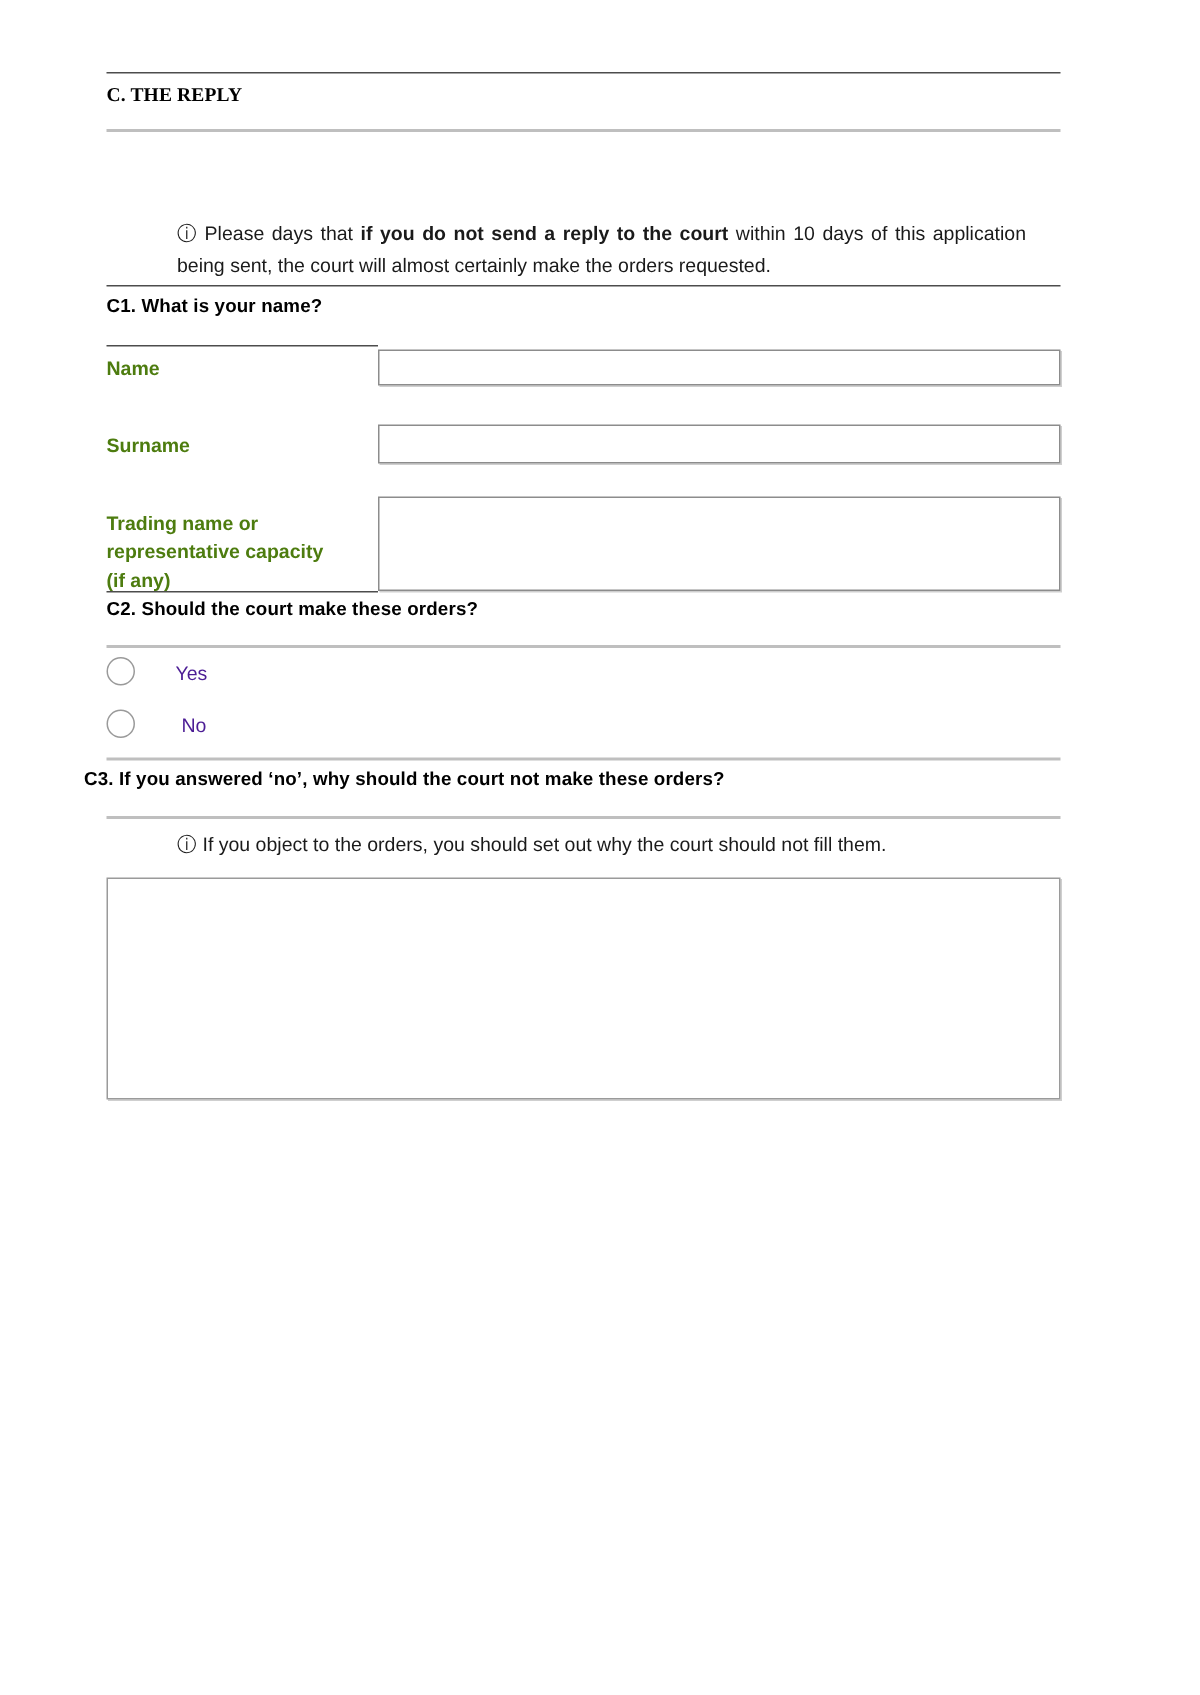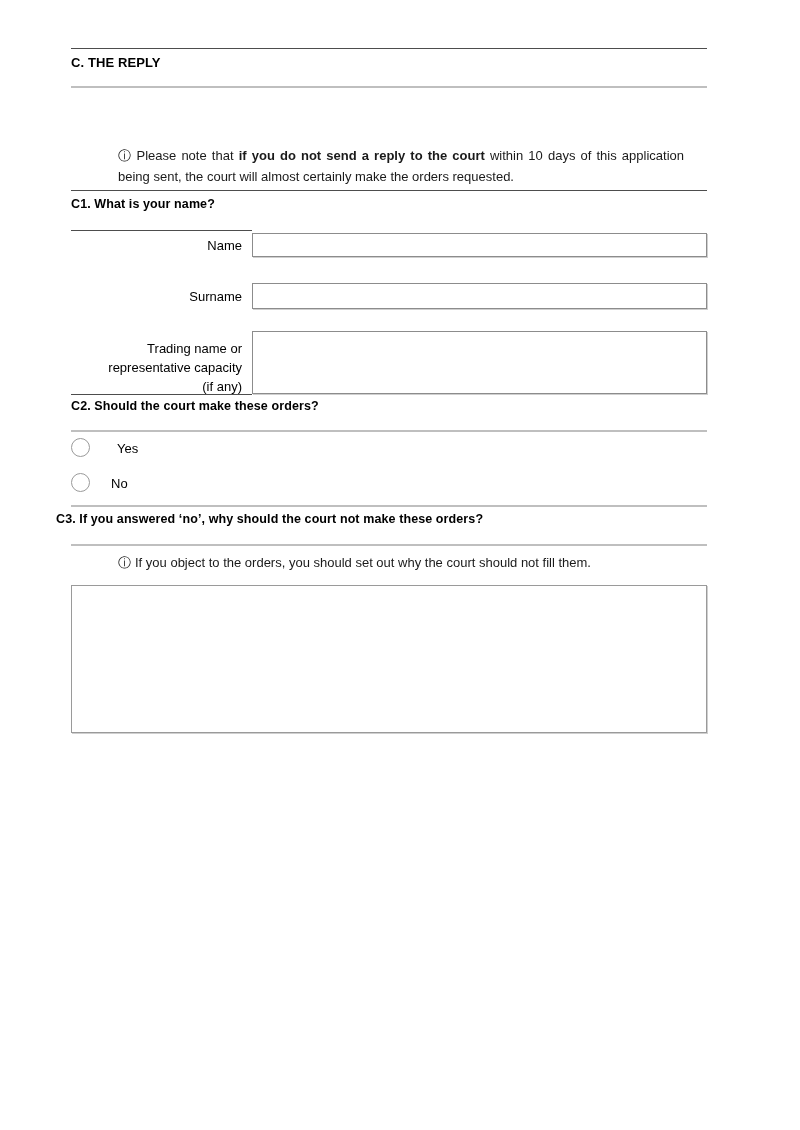"C. THE REPLY" .section-title.main { font-family: none -> Liberation Serif, serif }
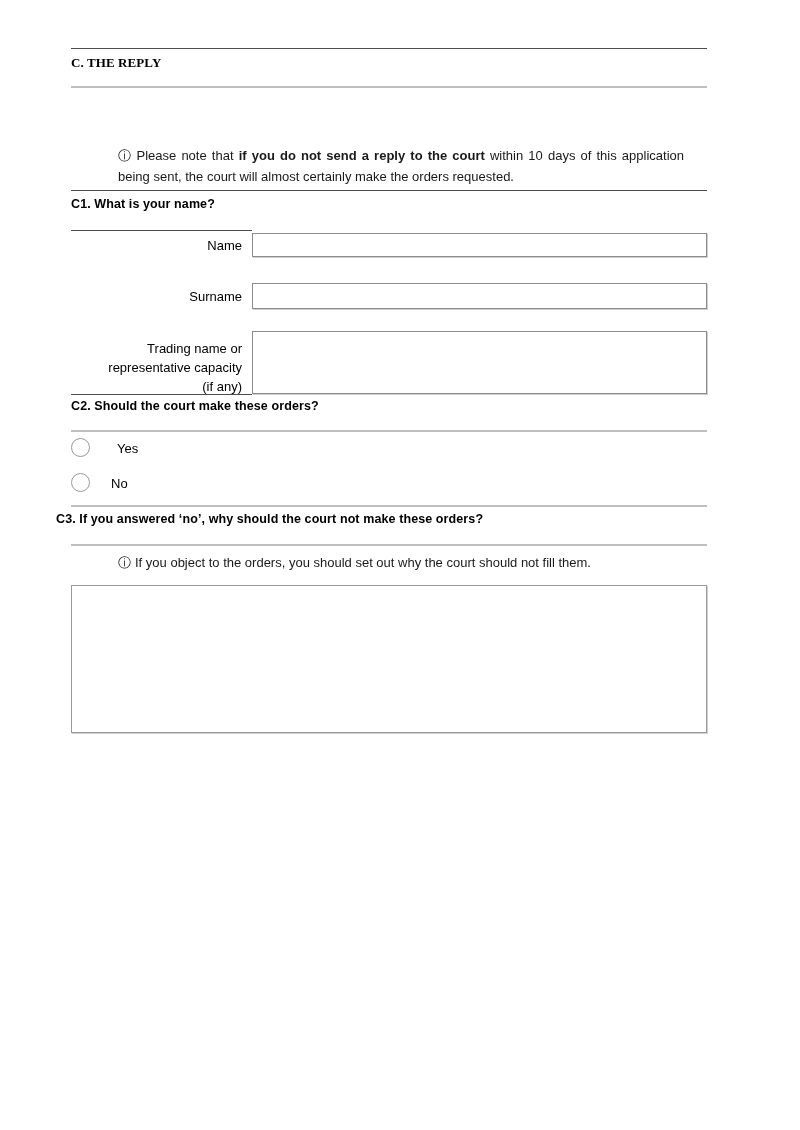"Please note that" span { text: note -> days }
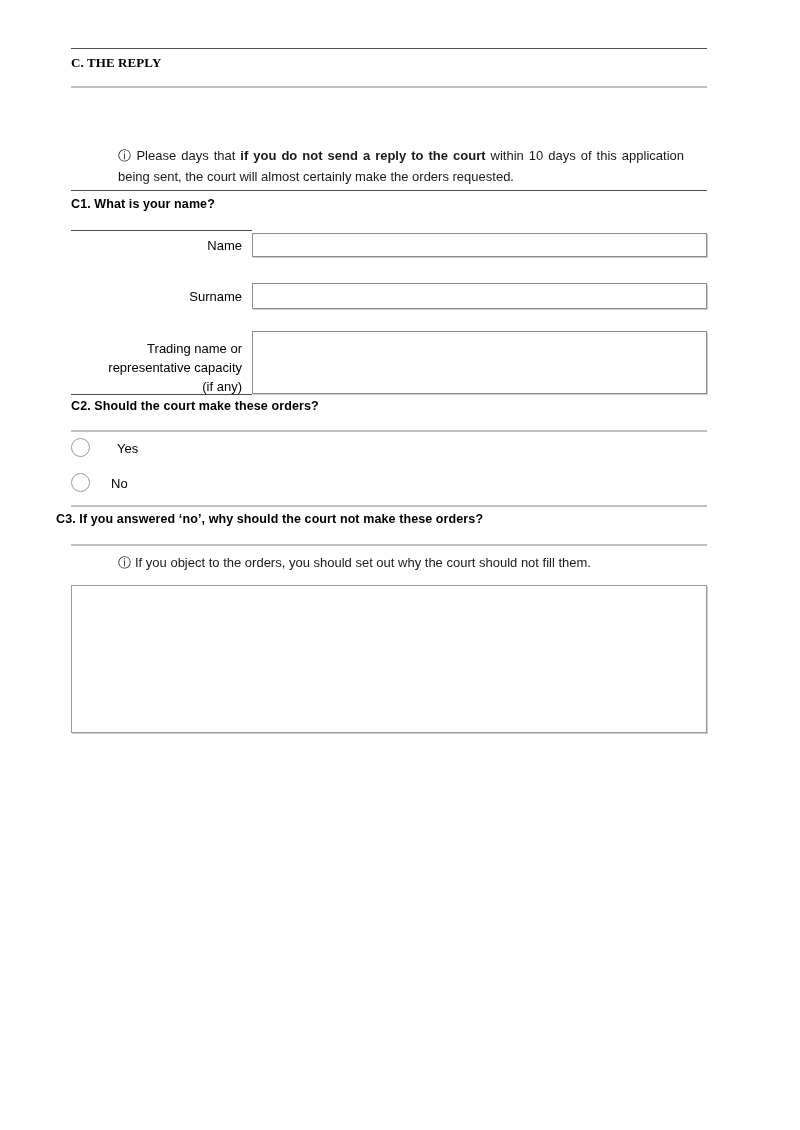"Name" .field-label { color: #000000 -> #4d7c0f; font-weight: none -> bold; text-align: right -> left }
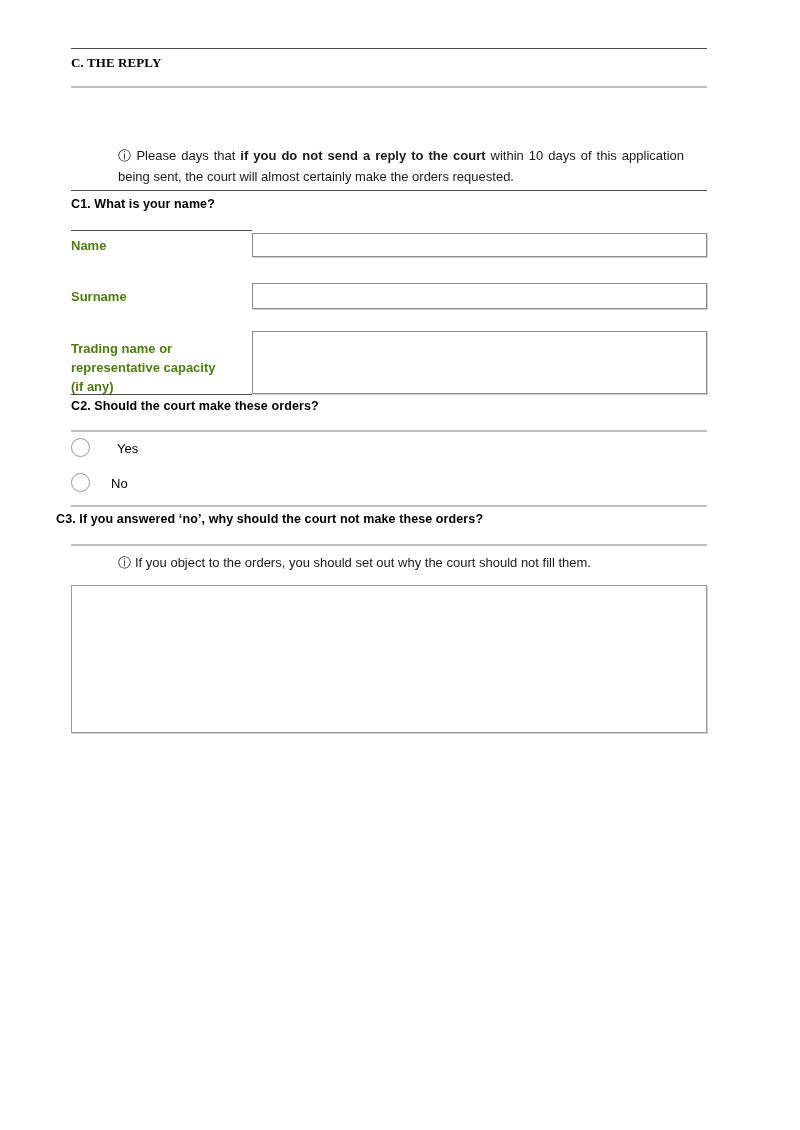"Yes" .radio-label { color: #000000 -> #4c1d95 }
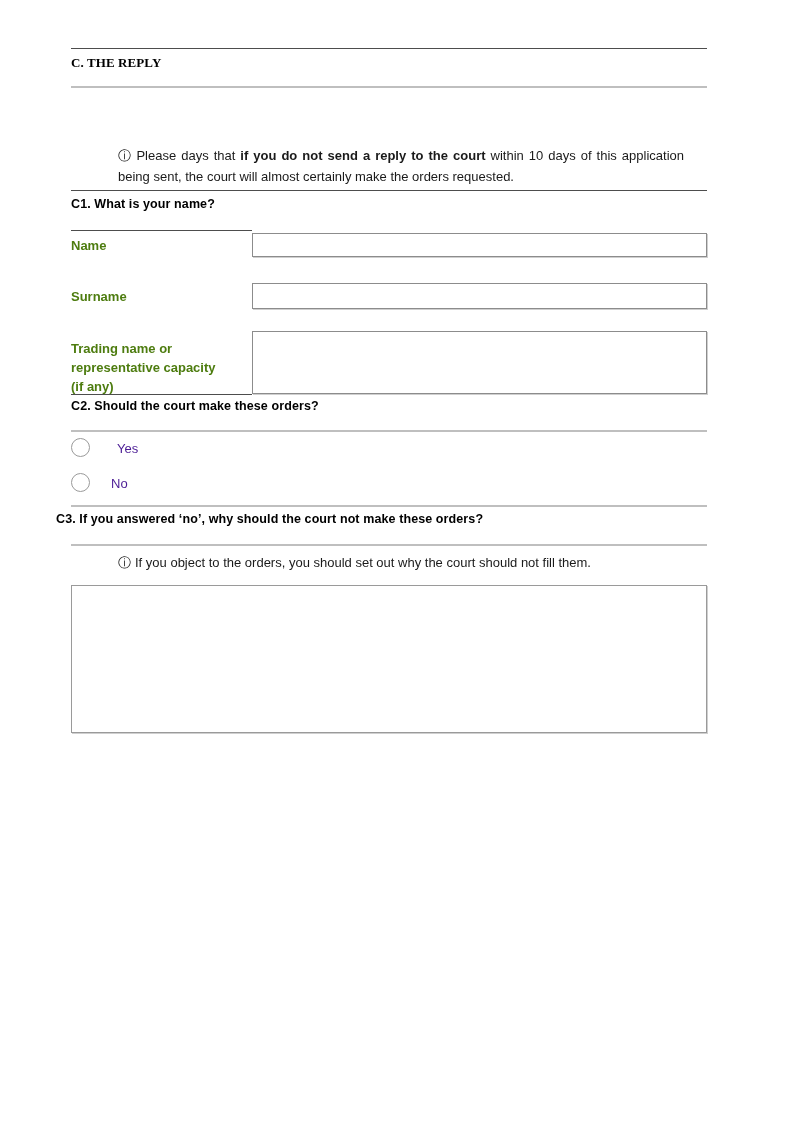"No" div.radio-label { left: 111px -> 121px }
